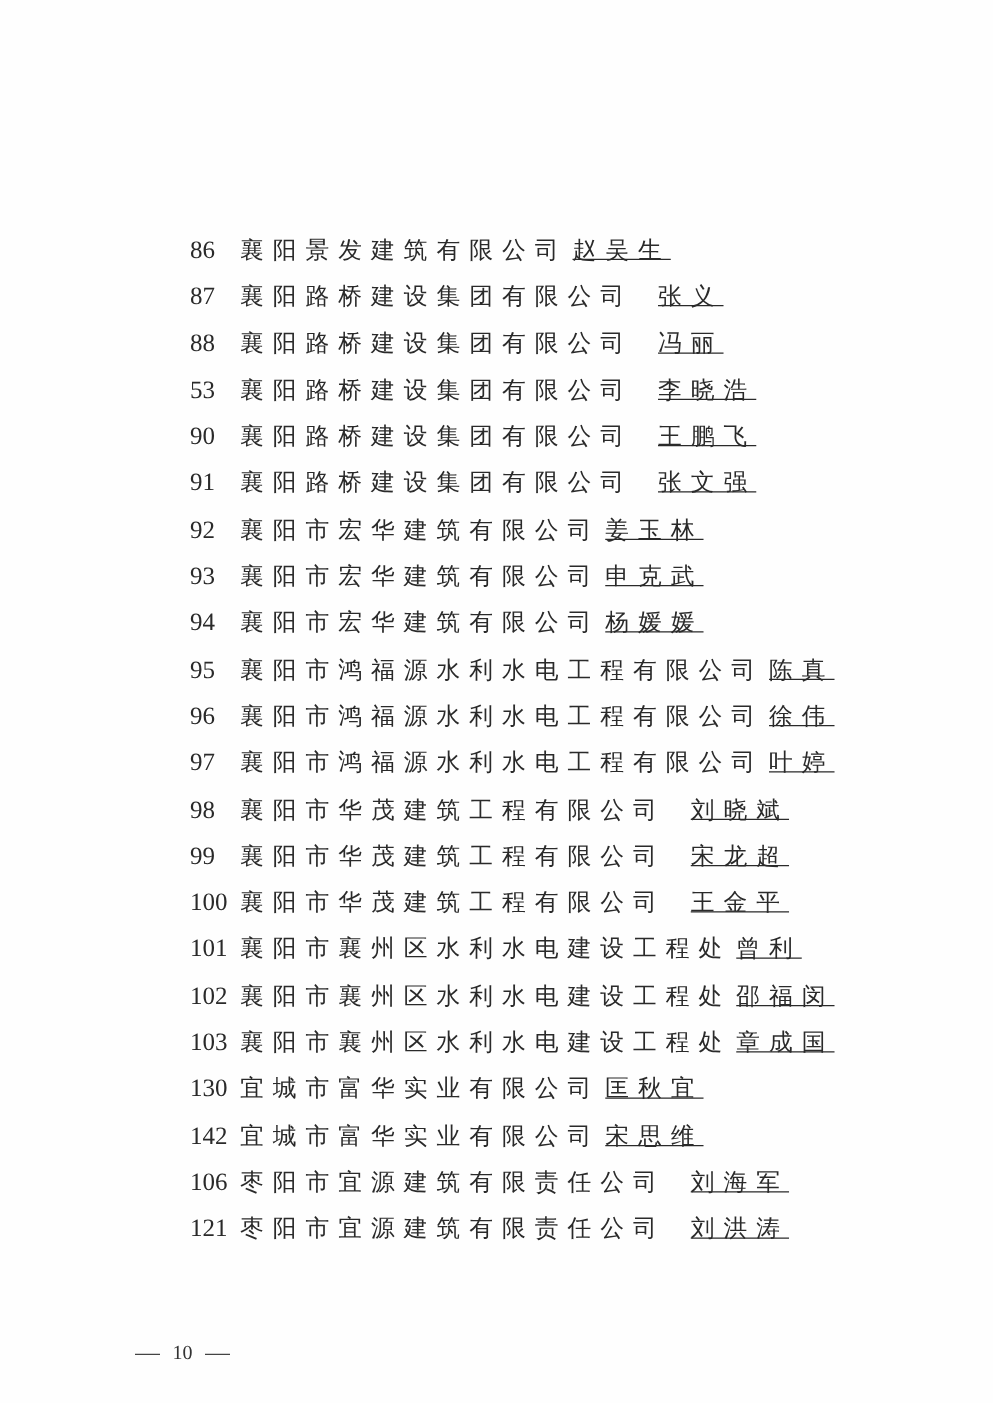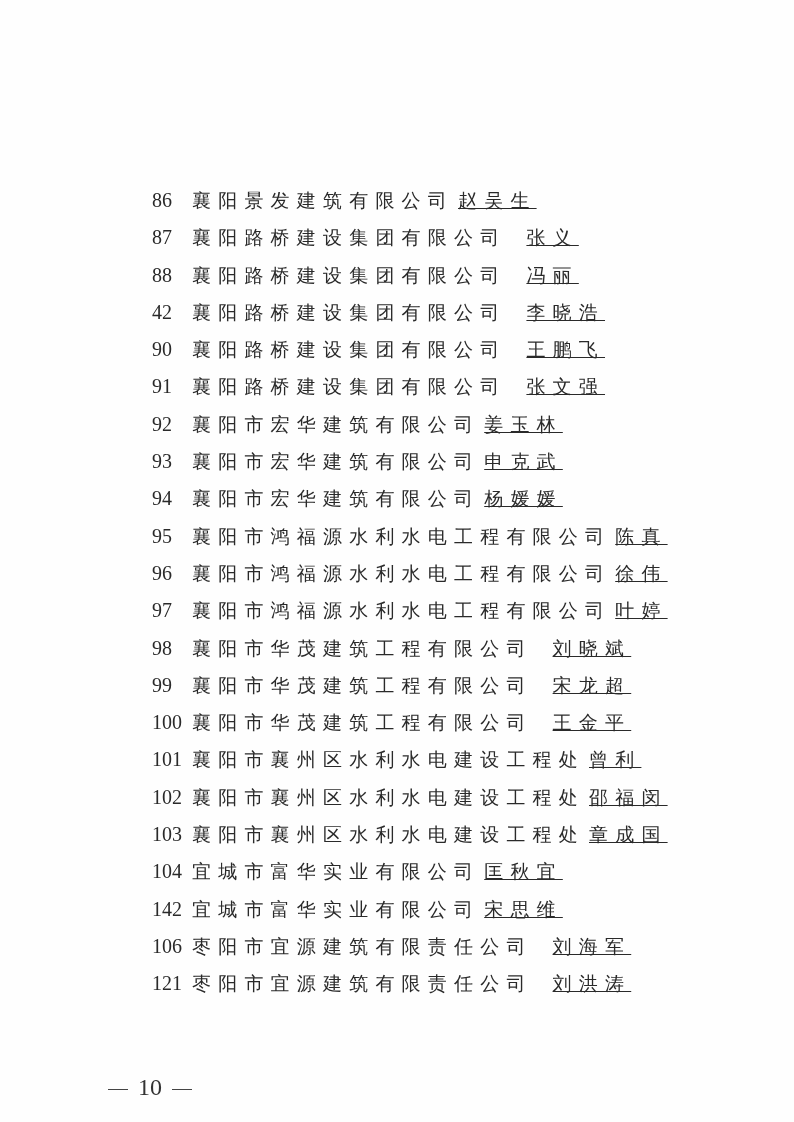"42" span.num { text: 42 -> 53 }
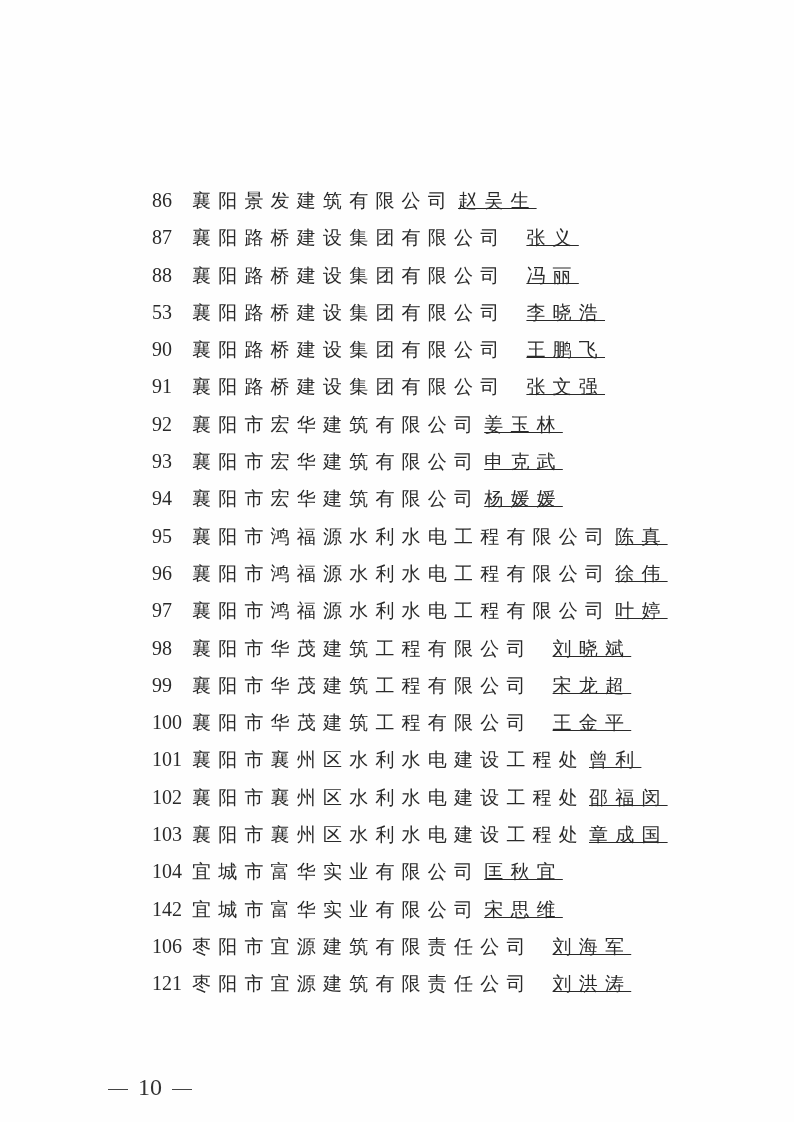"104" span.num { text: 104 -> 130 }
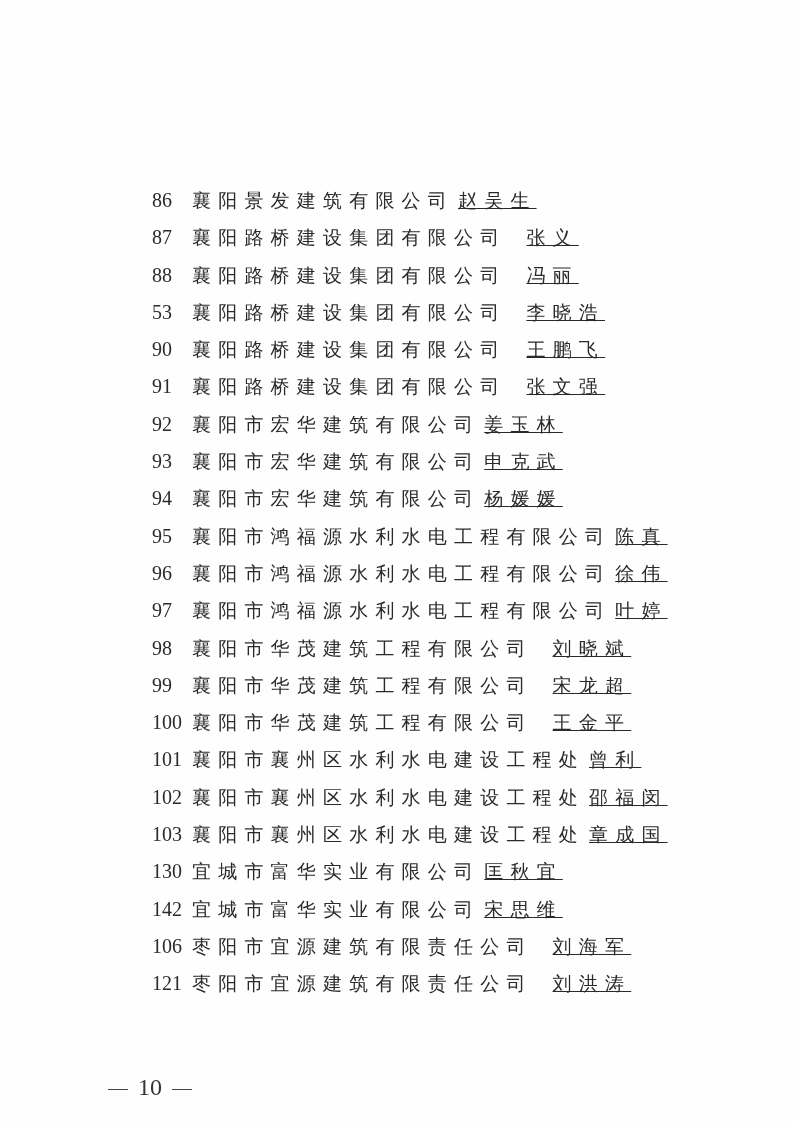"10" .footer { font-size: 24px -> 16px }
